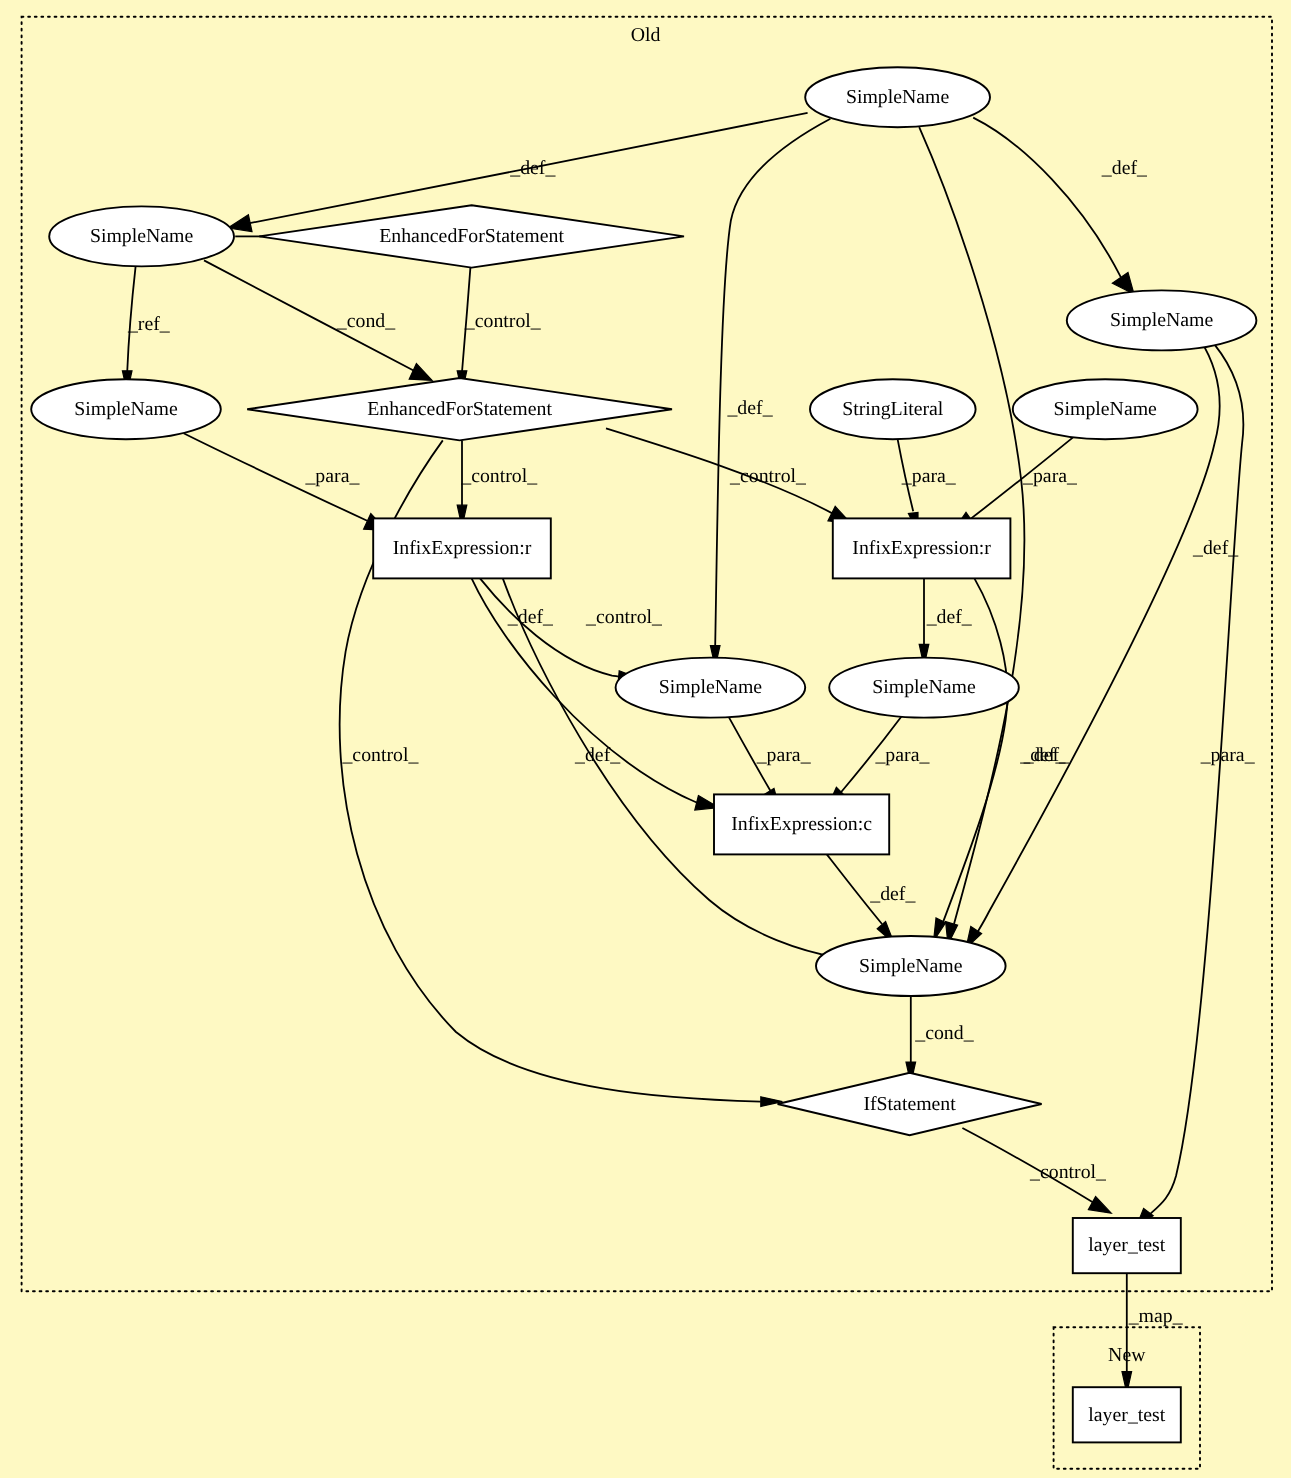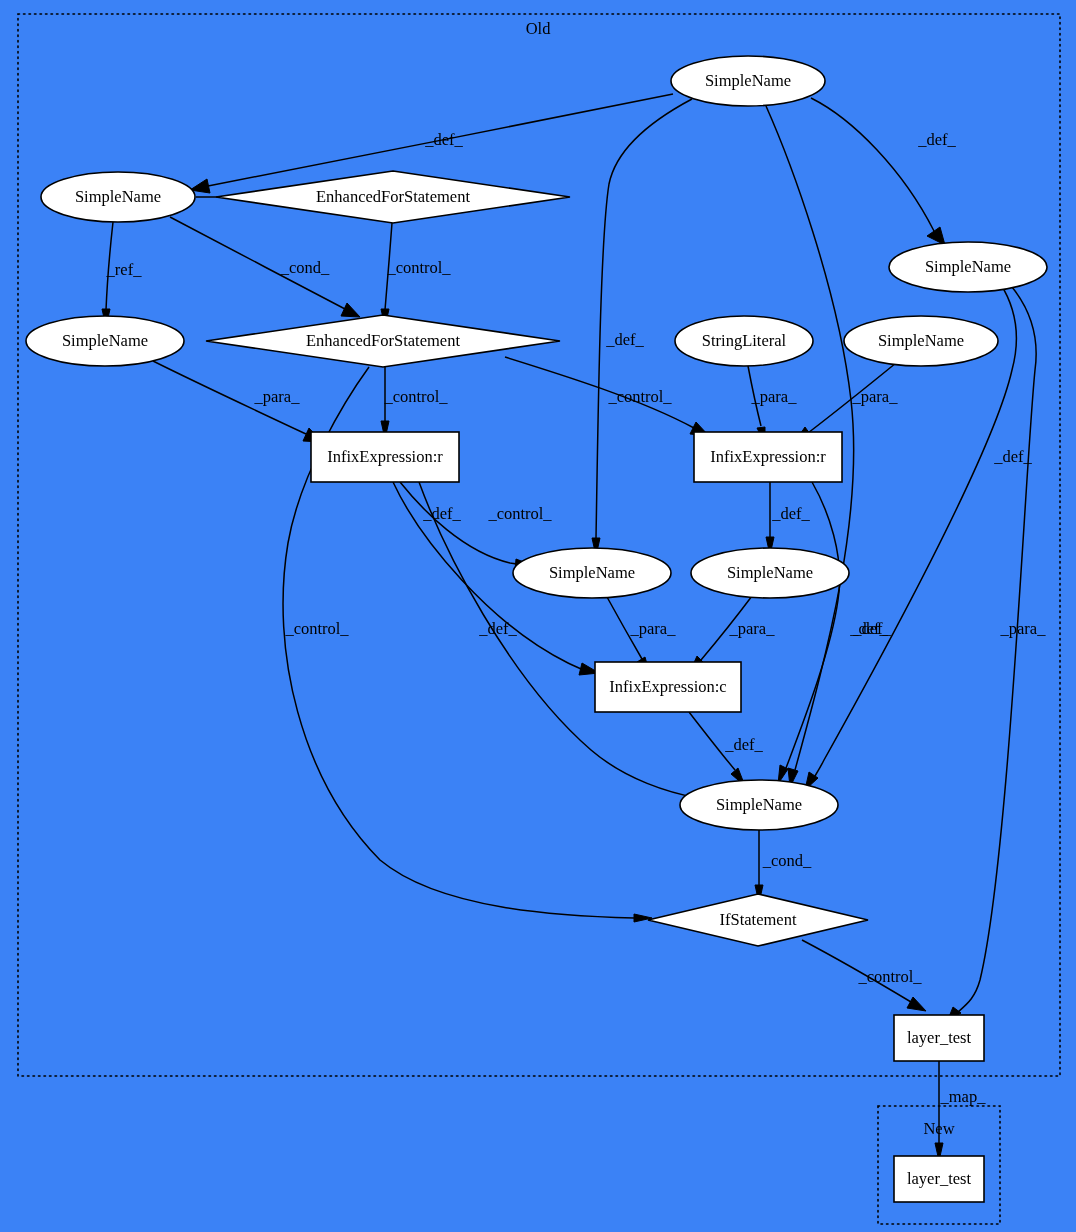"Old" #canvas-wrap { background: #3b82f6 -> #fef9c3 }
